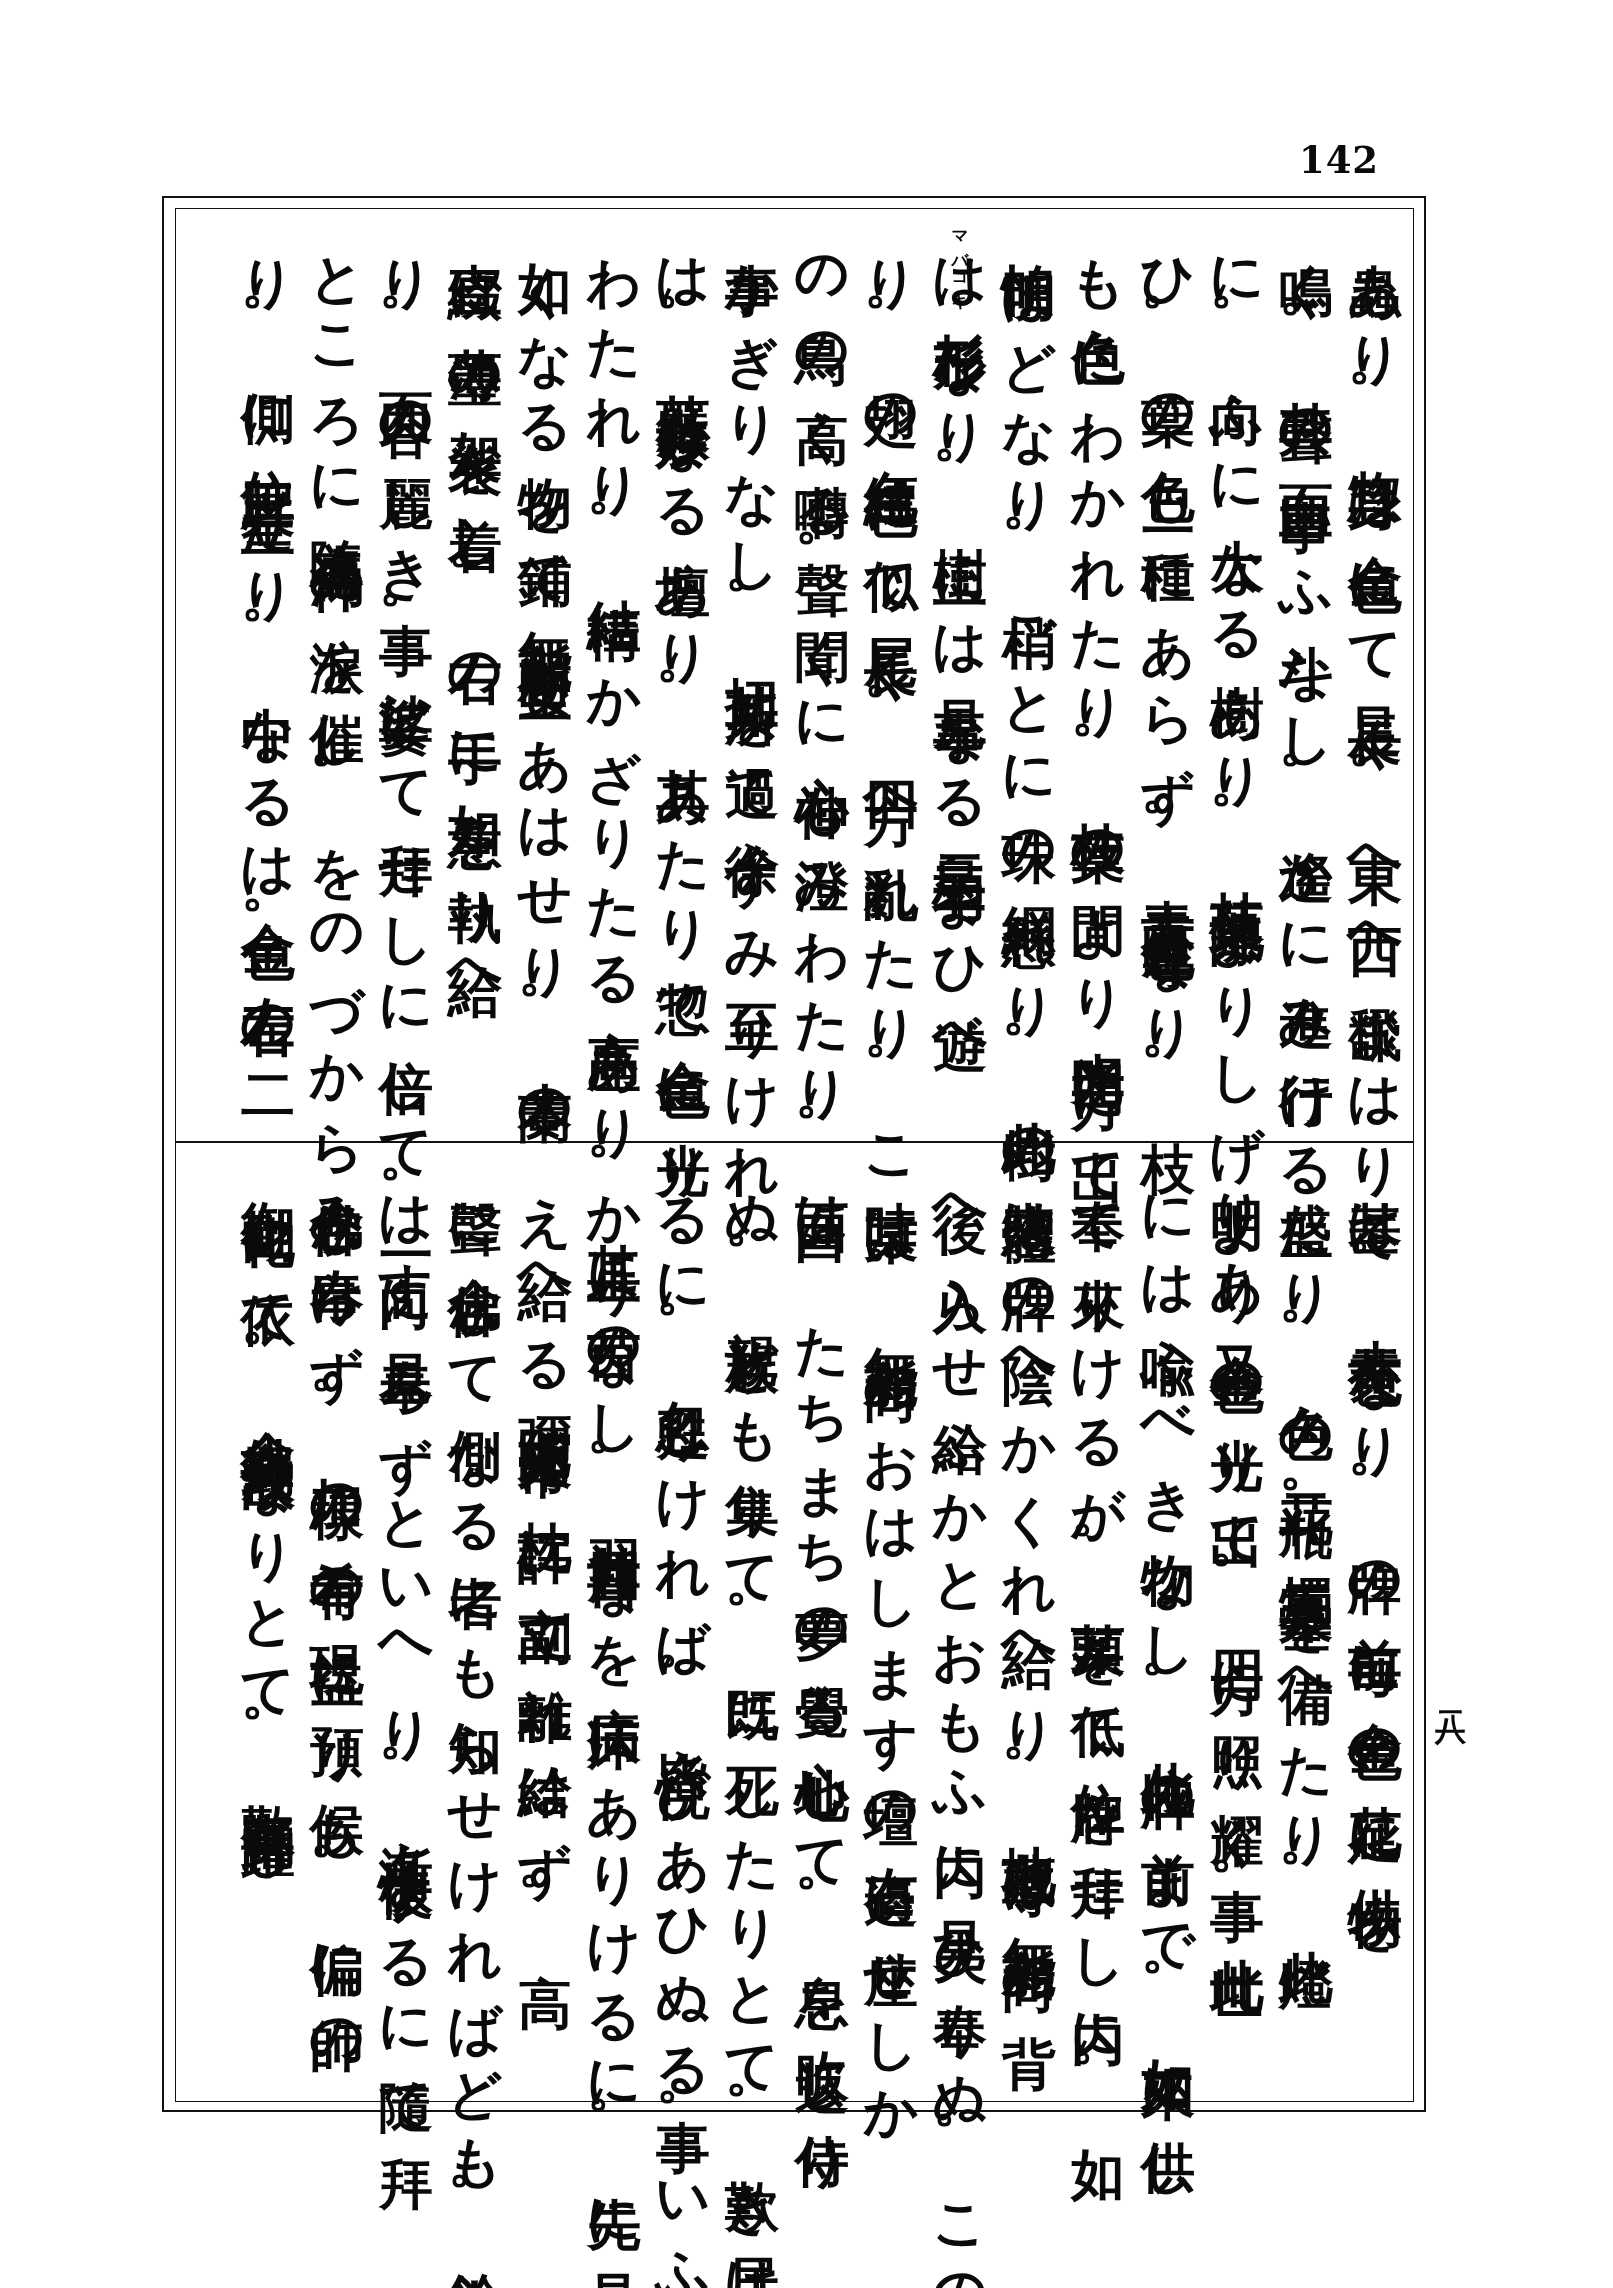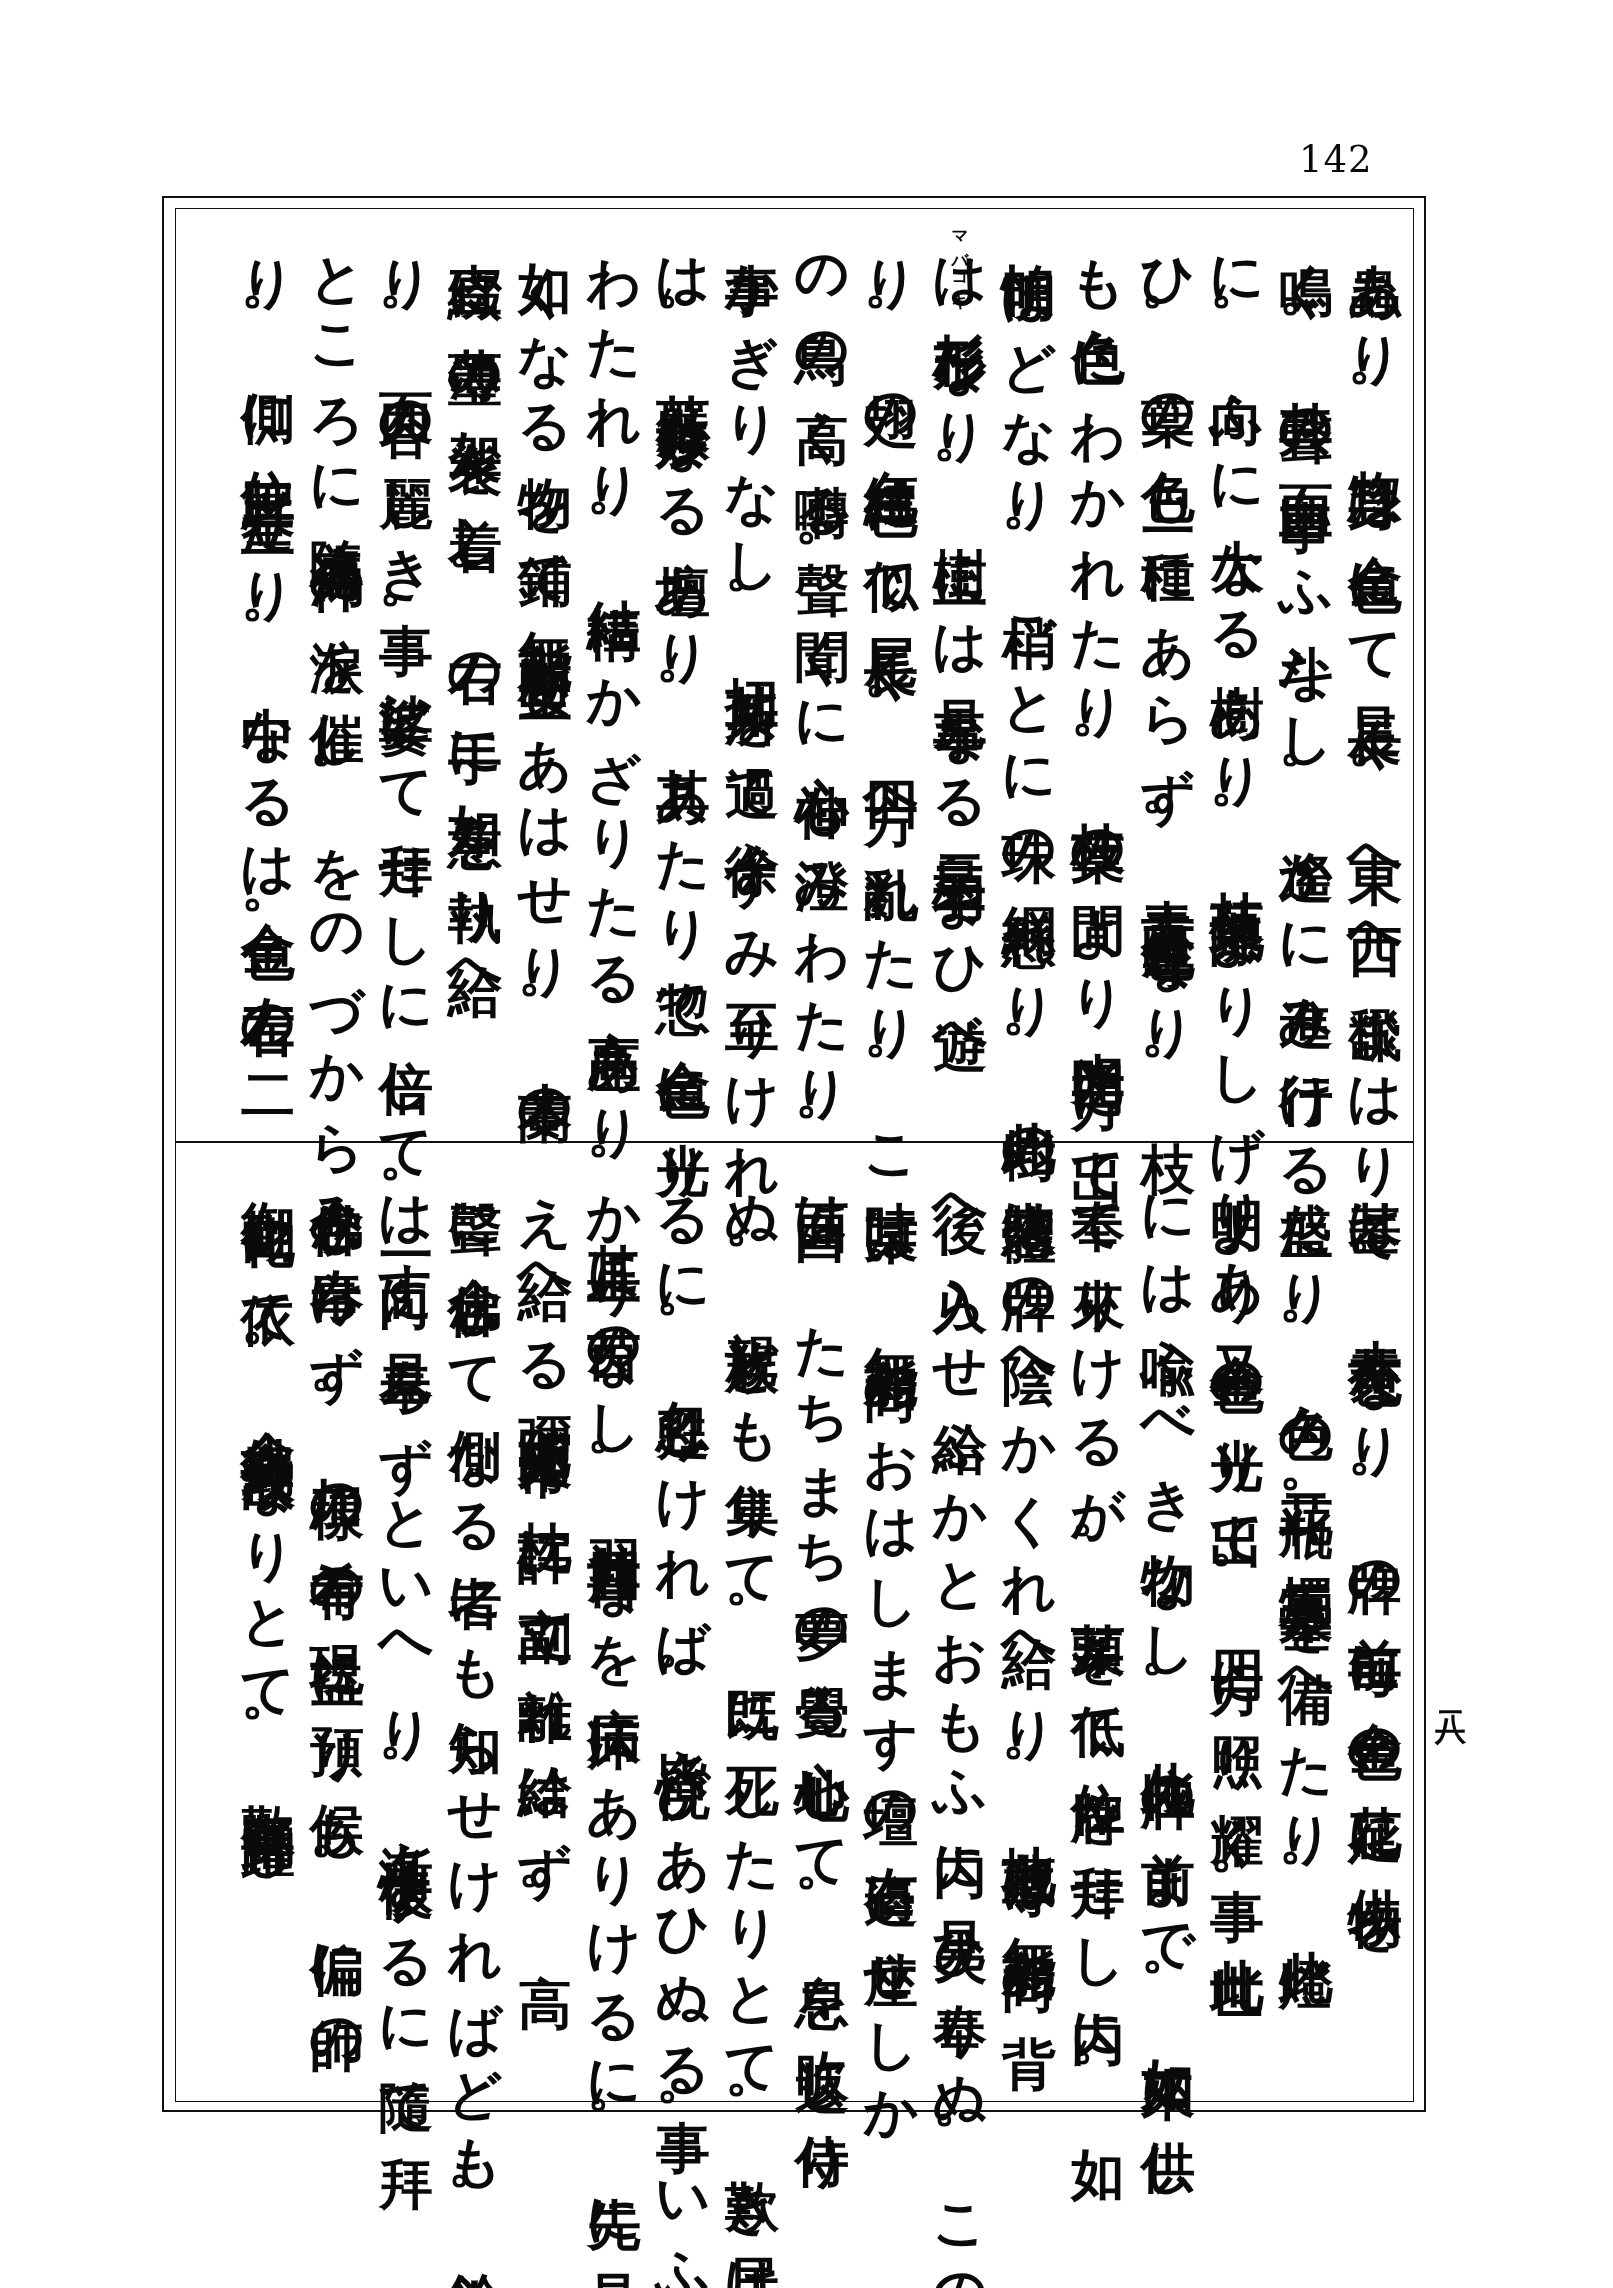"142" .page-number { font-weight: normal -> bold }
